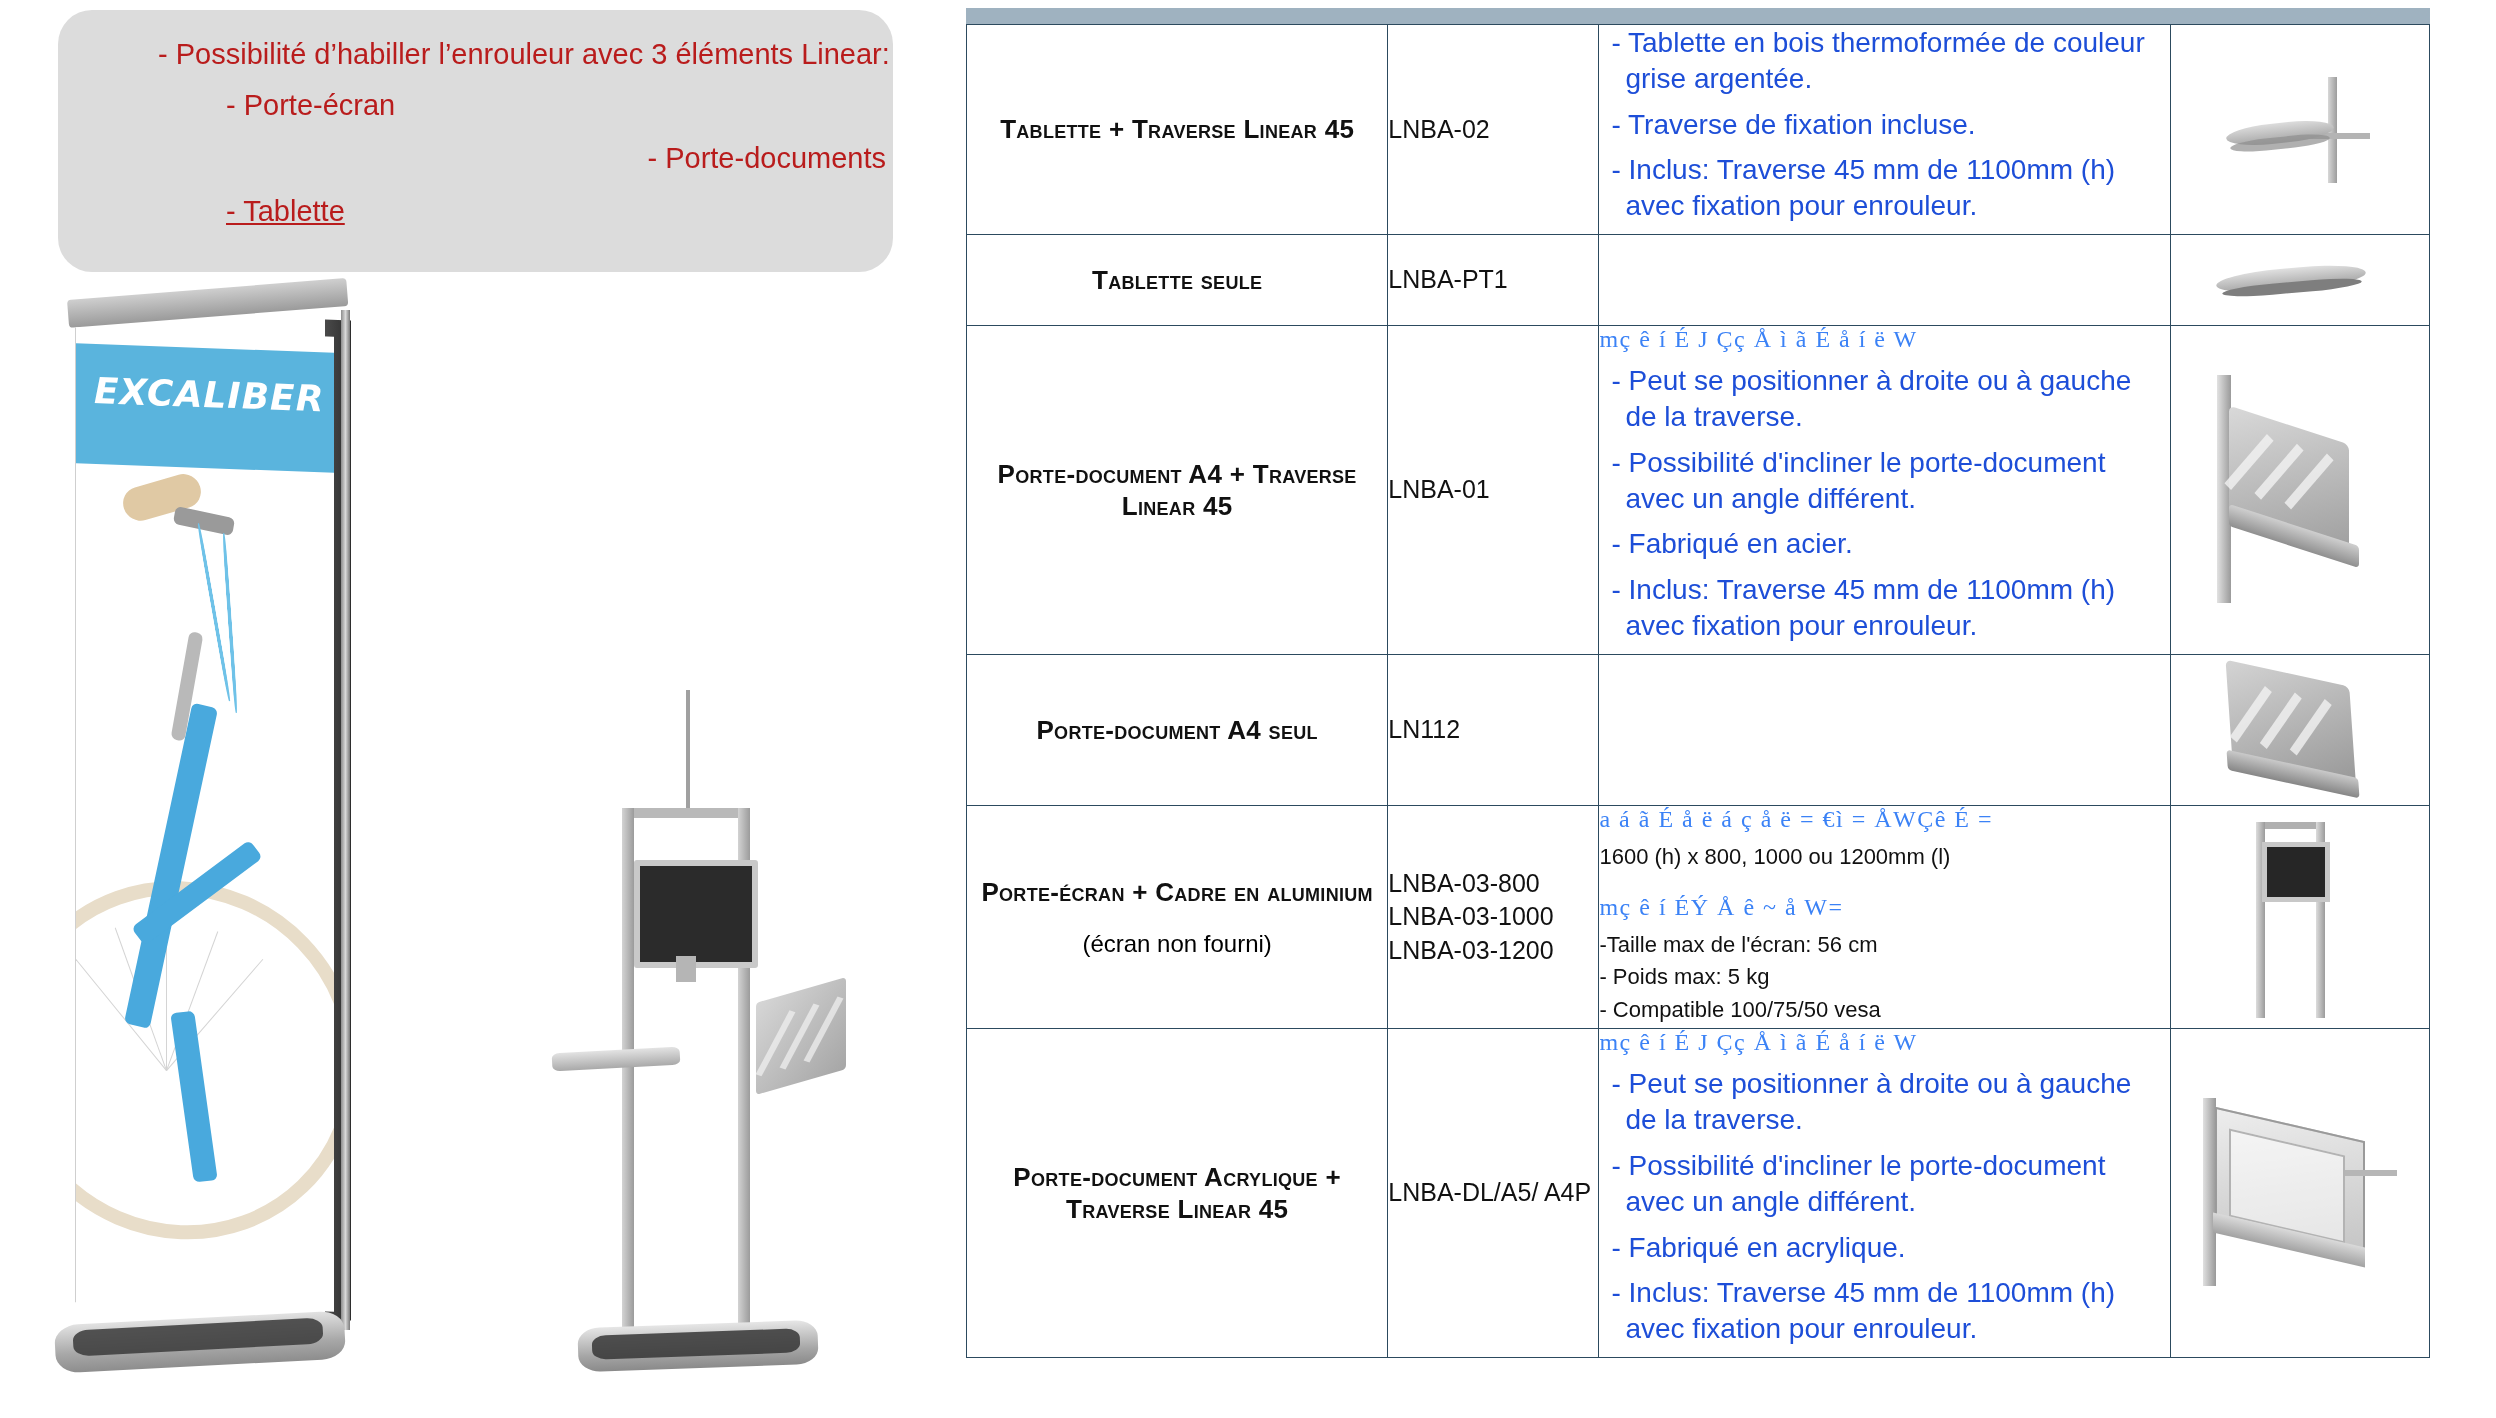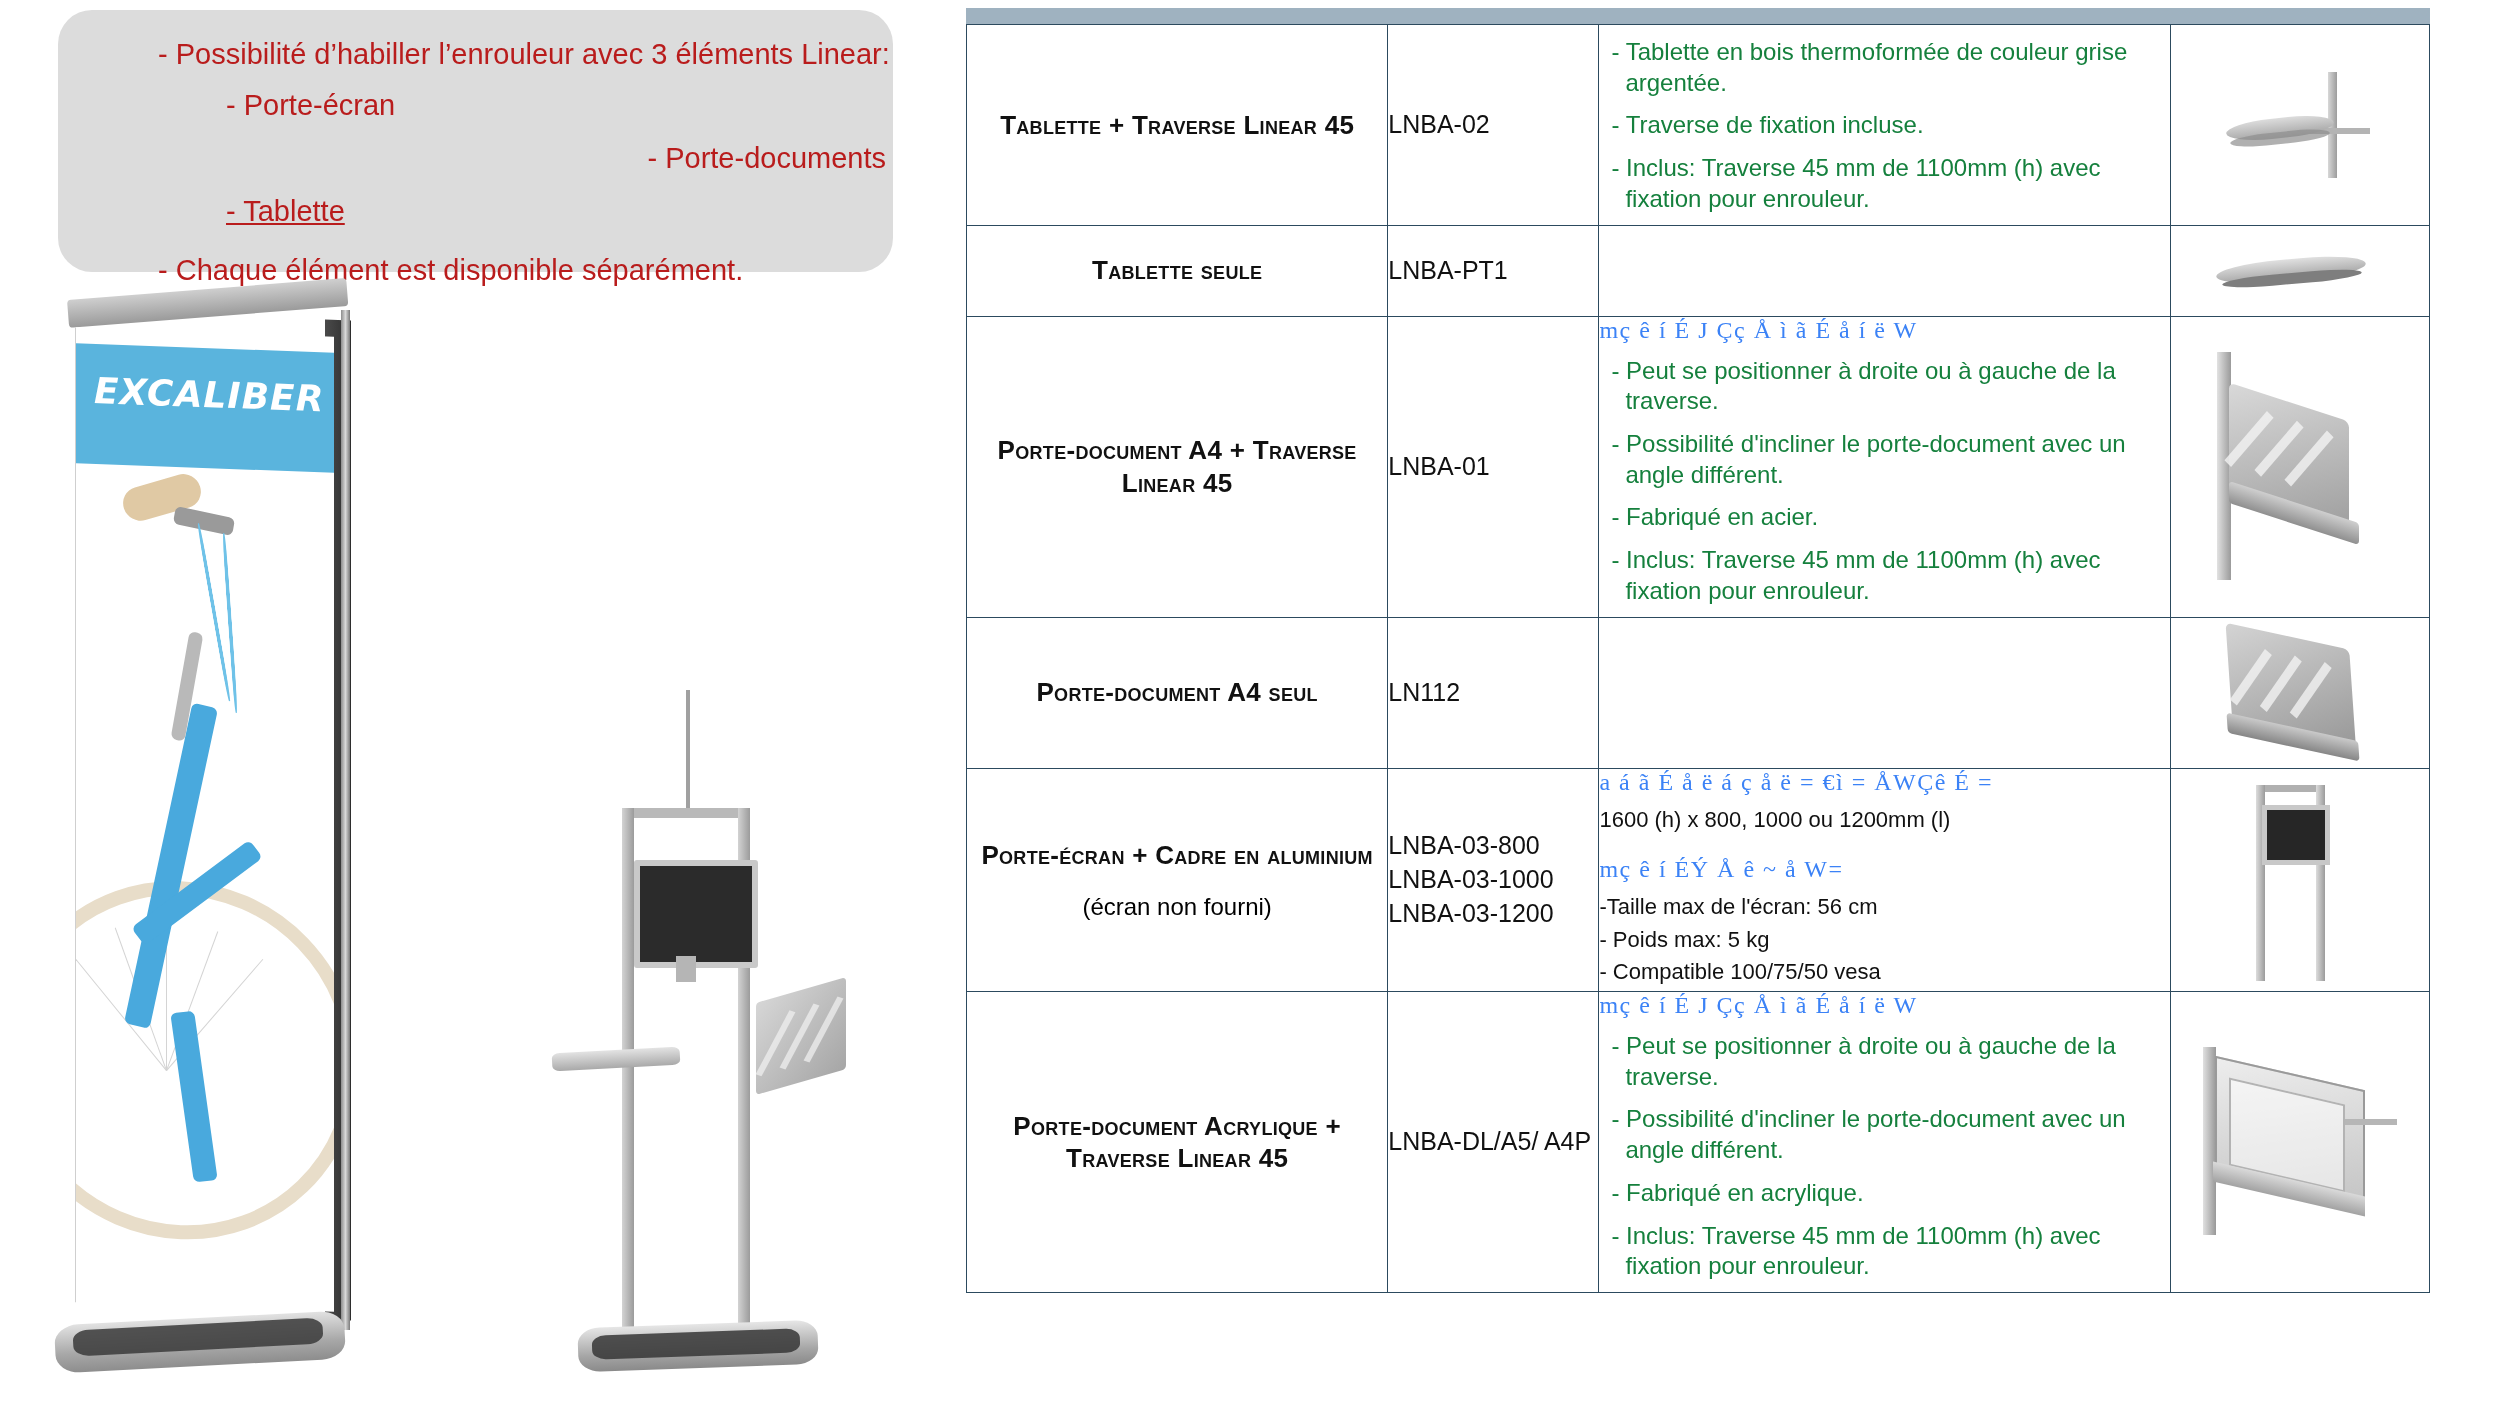"- Tablette en bois thermoformée" .desc-bullet { color: #15803d -> #1d4ed8; font-size: 24px -> 28px; margin: 12px 0 10px 26px -> 0 0 10px 26px }
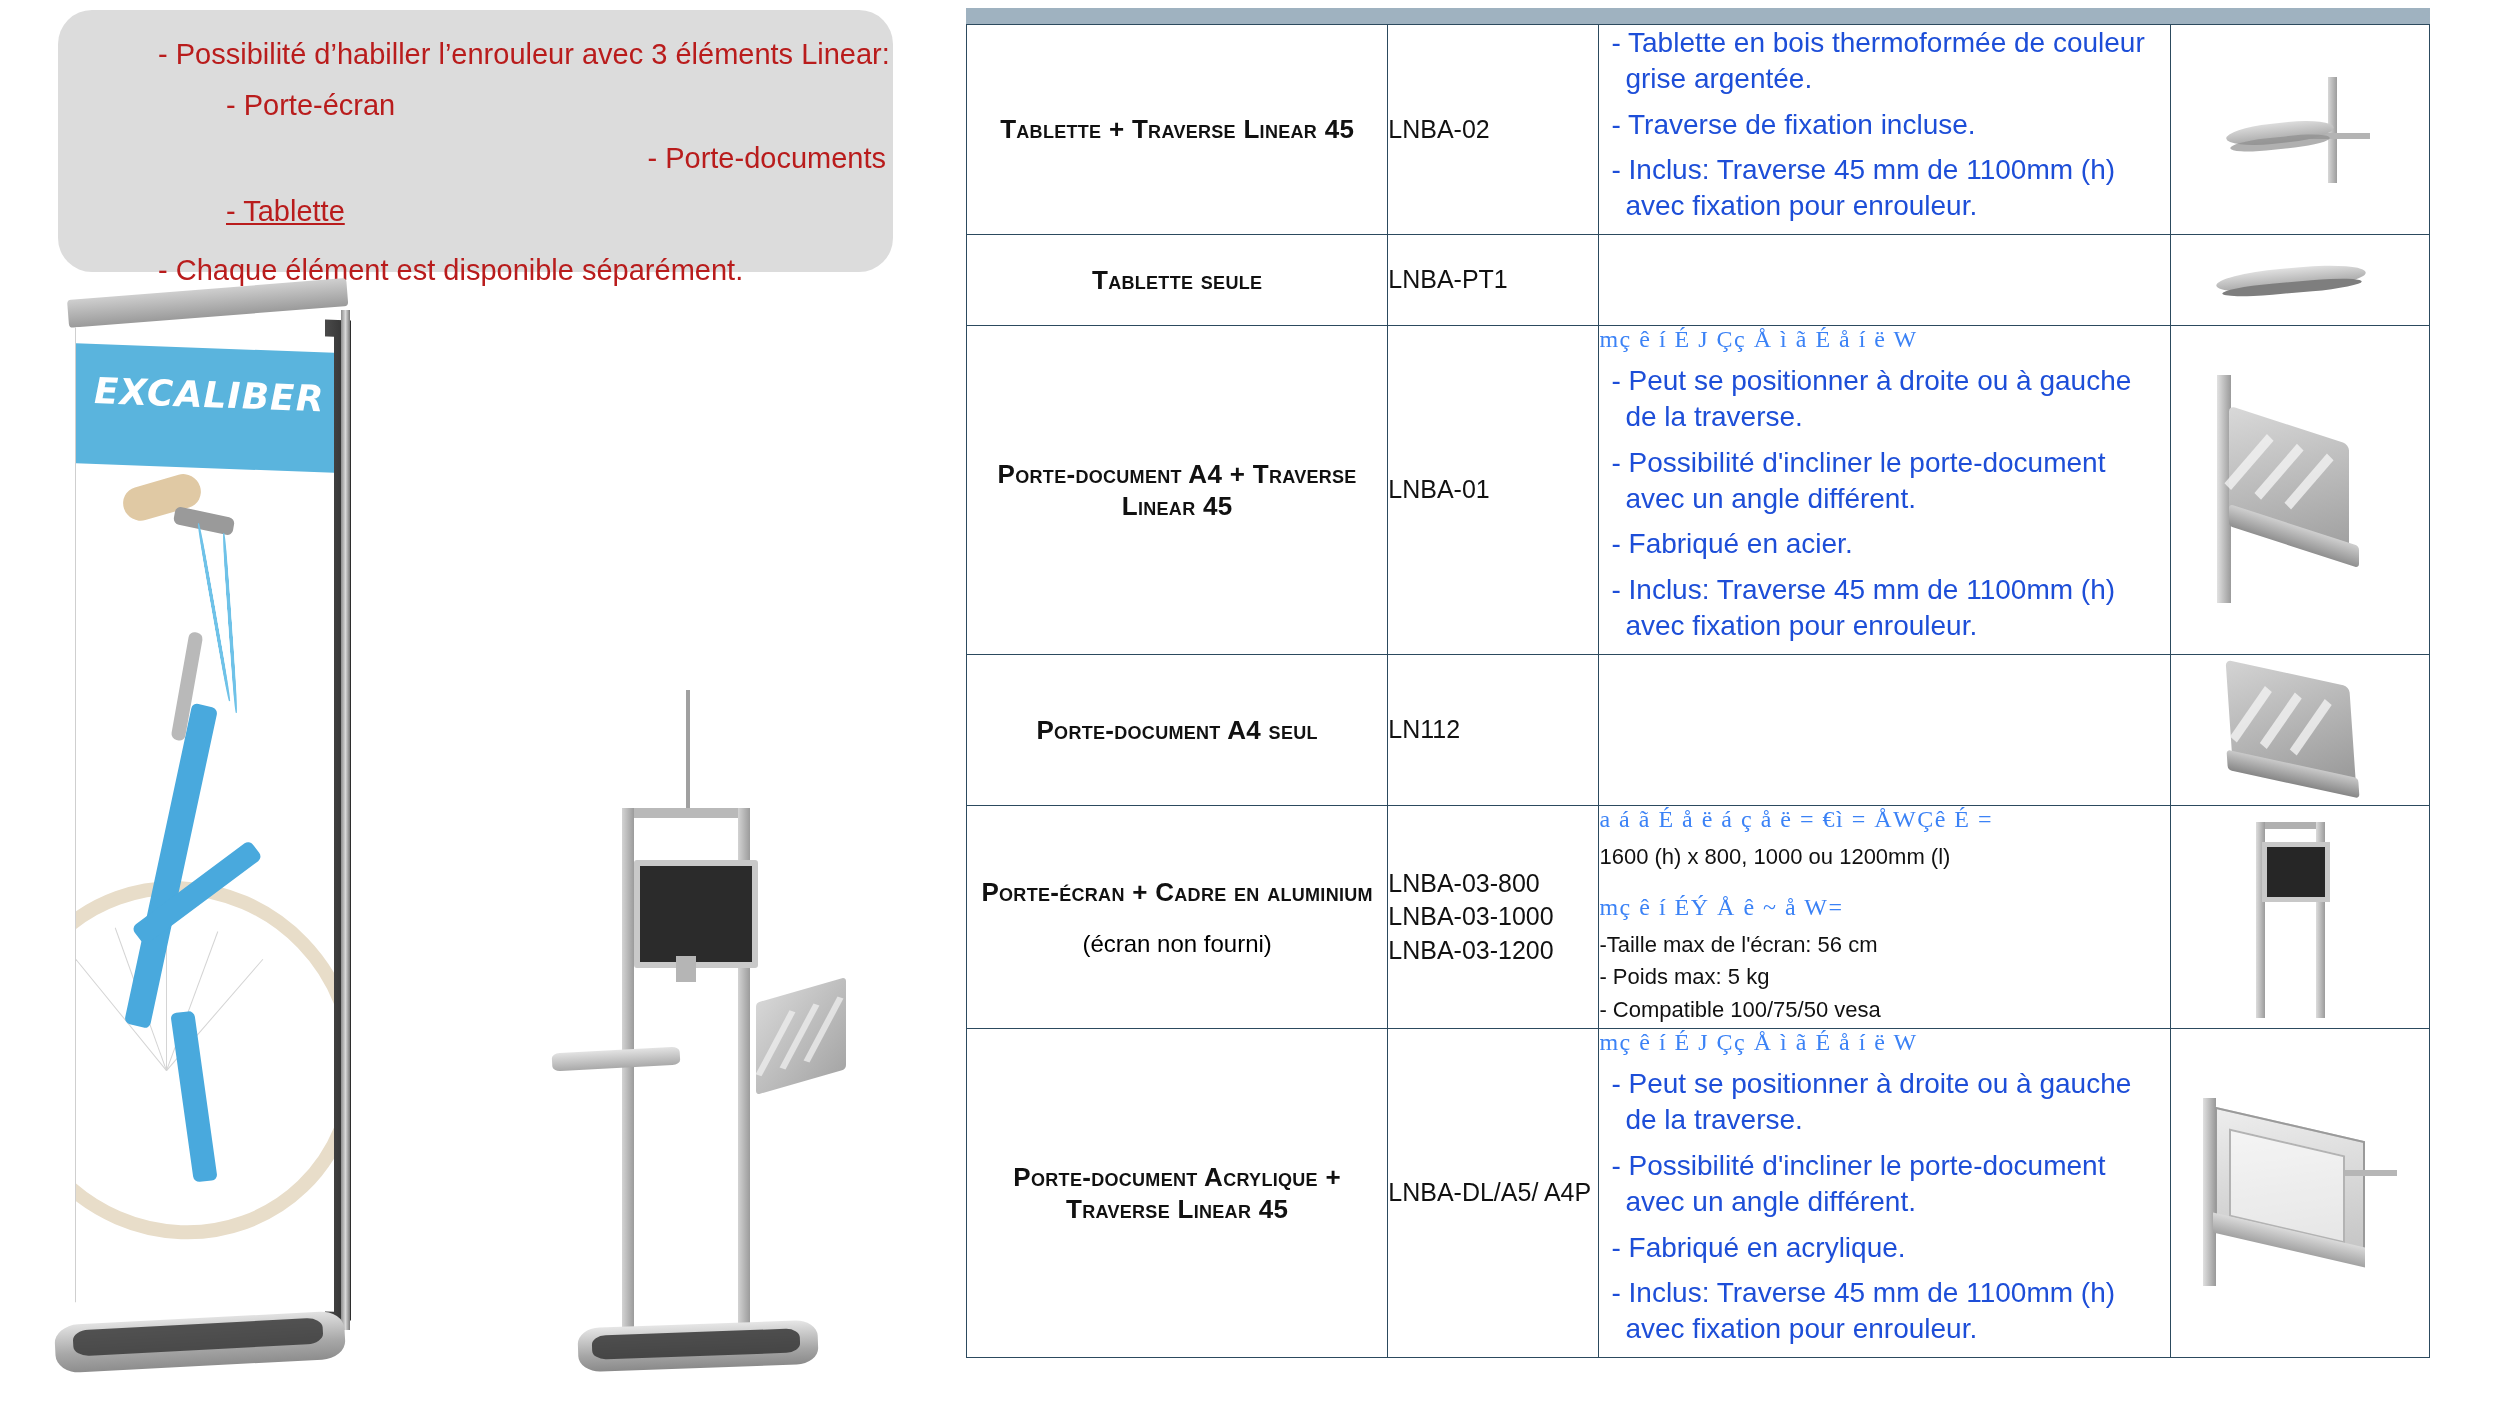"- Chaque élément est disponible" div.callout-line { html: <div>- Chaque élément est disponible séparément.</div> -> none }
